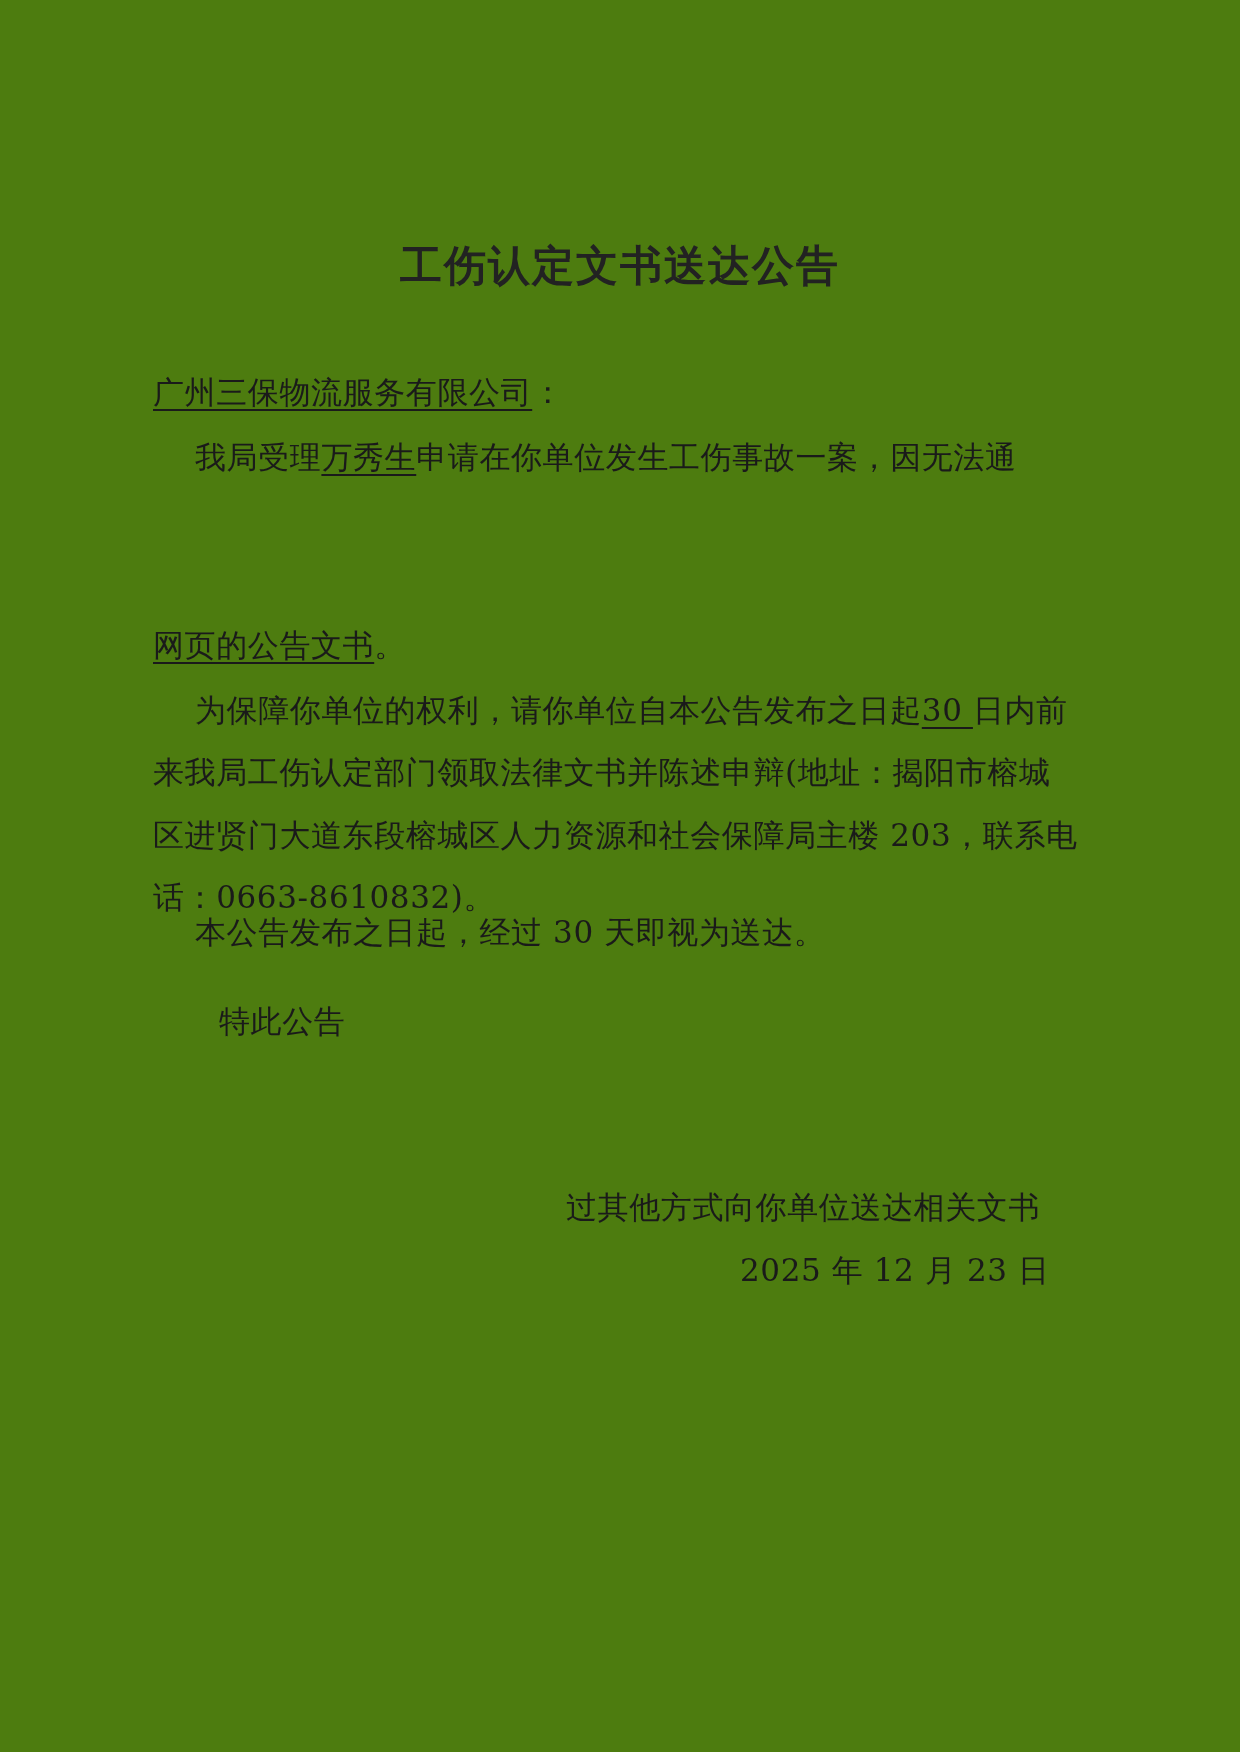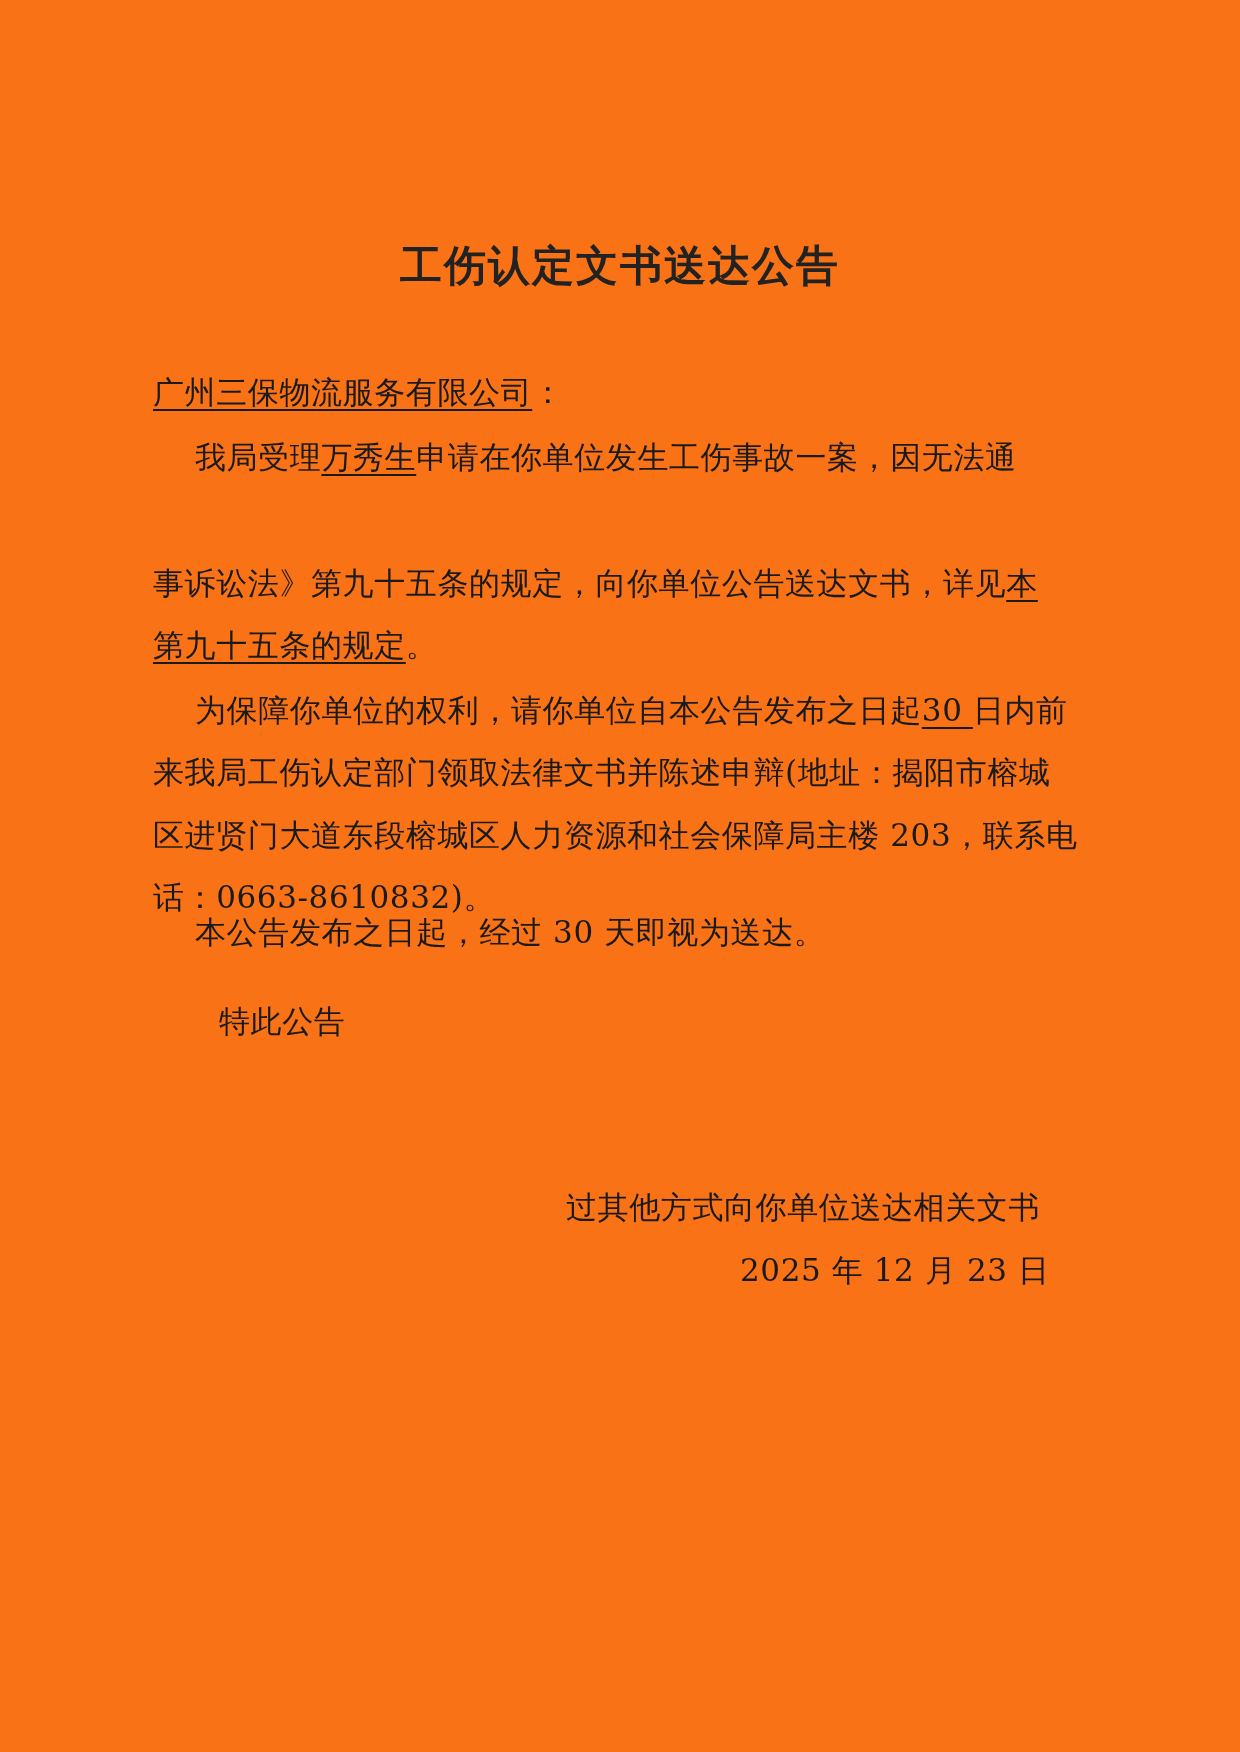"工伤认定文书送达公告" .page { background: #f97316 -> #4d7c0f }
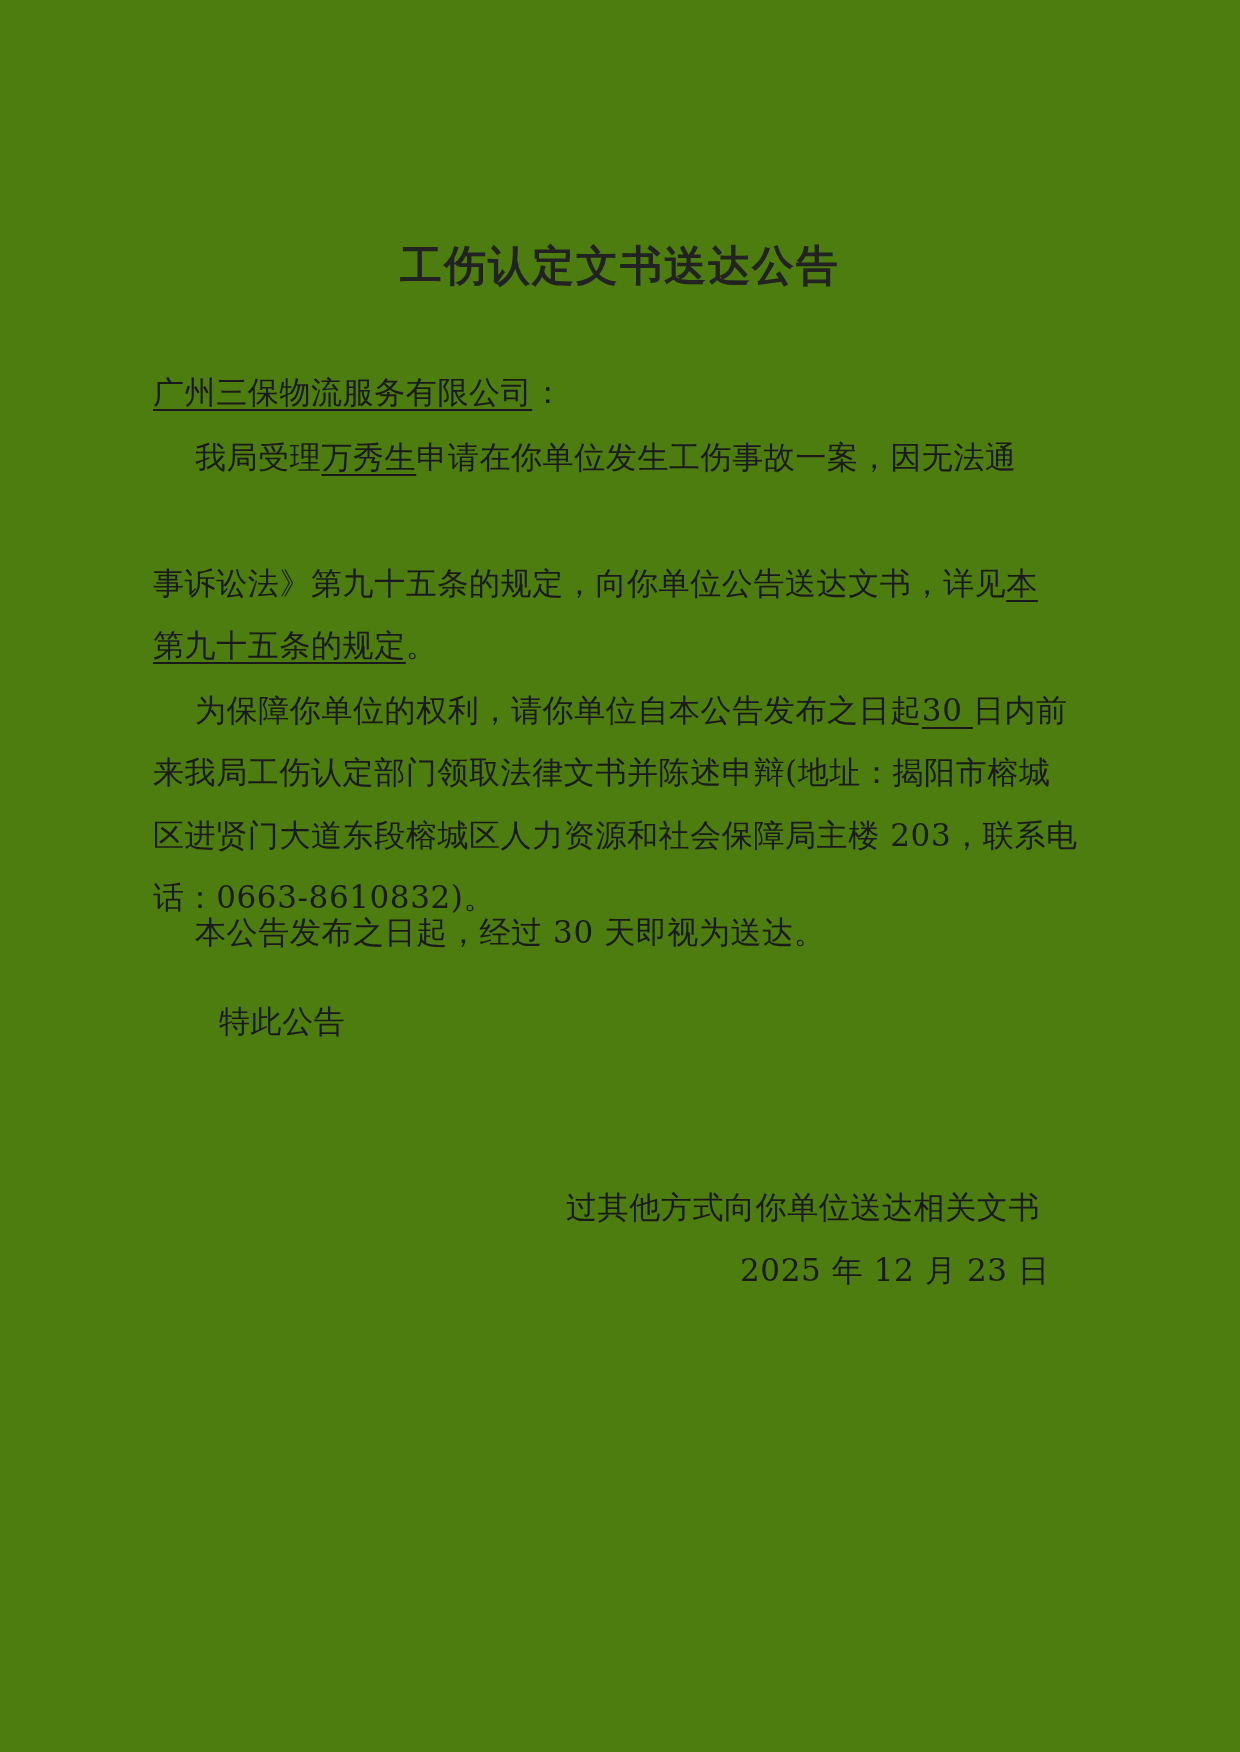"事诉讼法》第九十五条的规定，向你单位公告送达文书，详见本" div.line { html: <div><span>事诉讼法》第九十五条的规定，向你单位公告送达文书，详见</span><span>本</span></div> -> none }
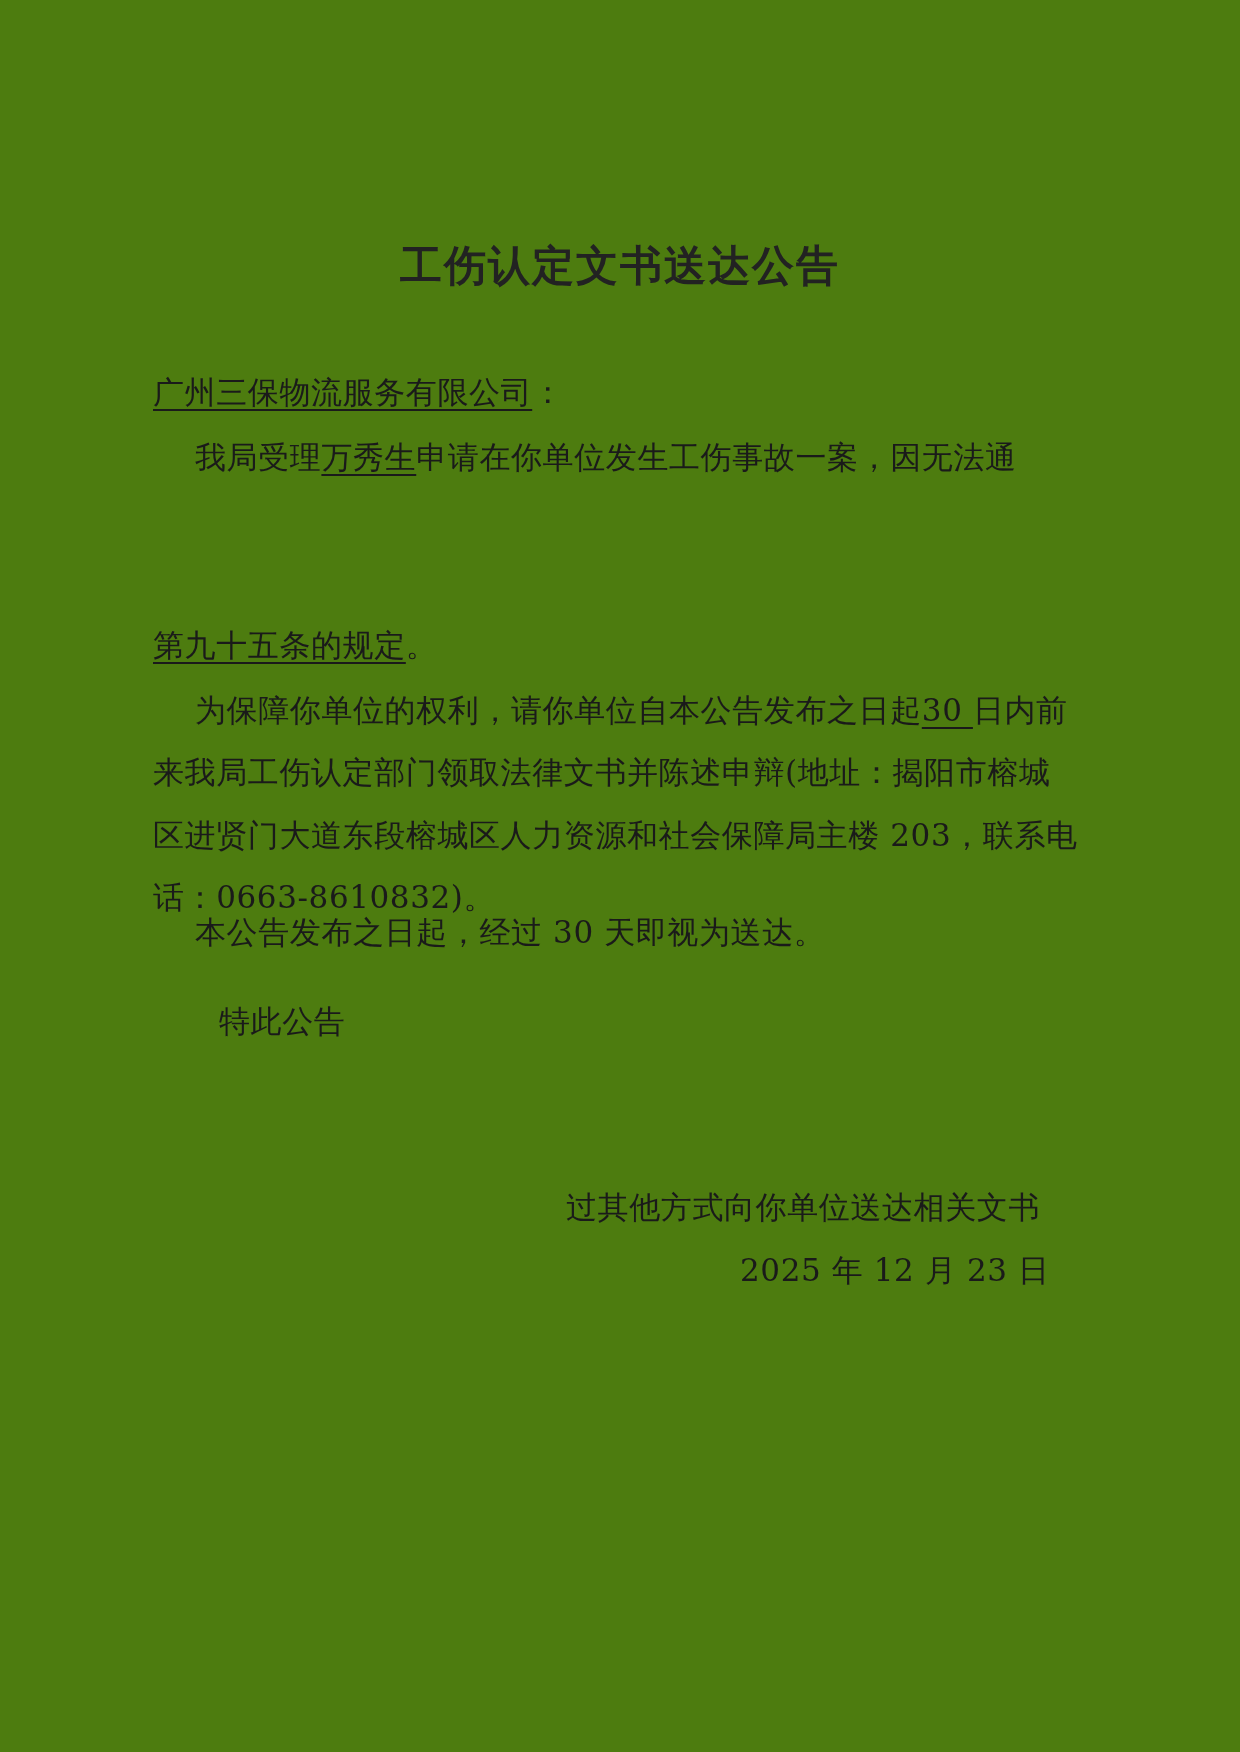"第九十五条的规定" span.u { text: 第九十五条的规定 -> 网页的公告文书 }
